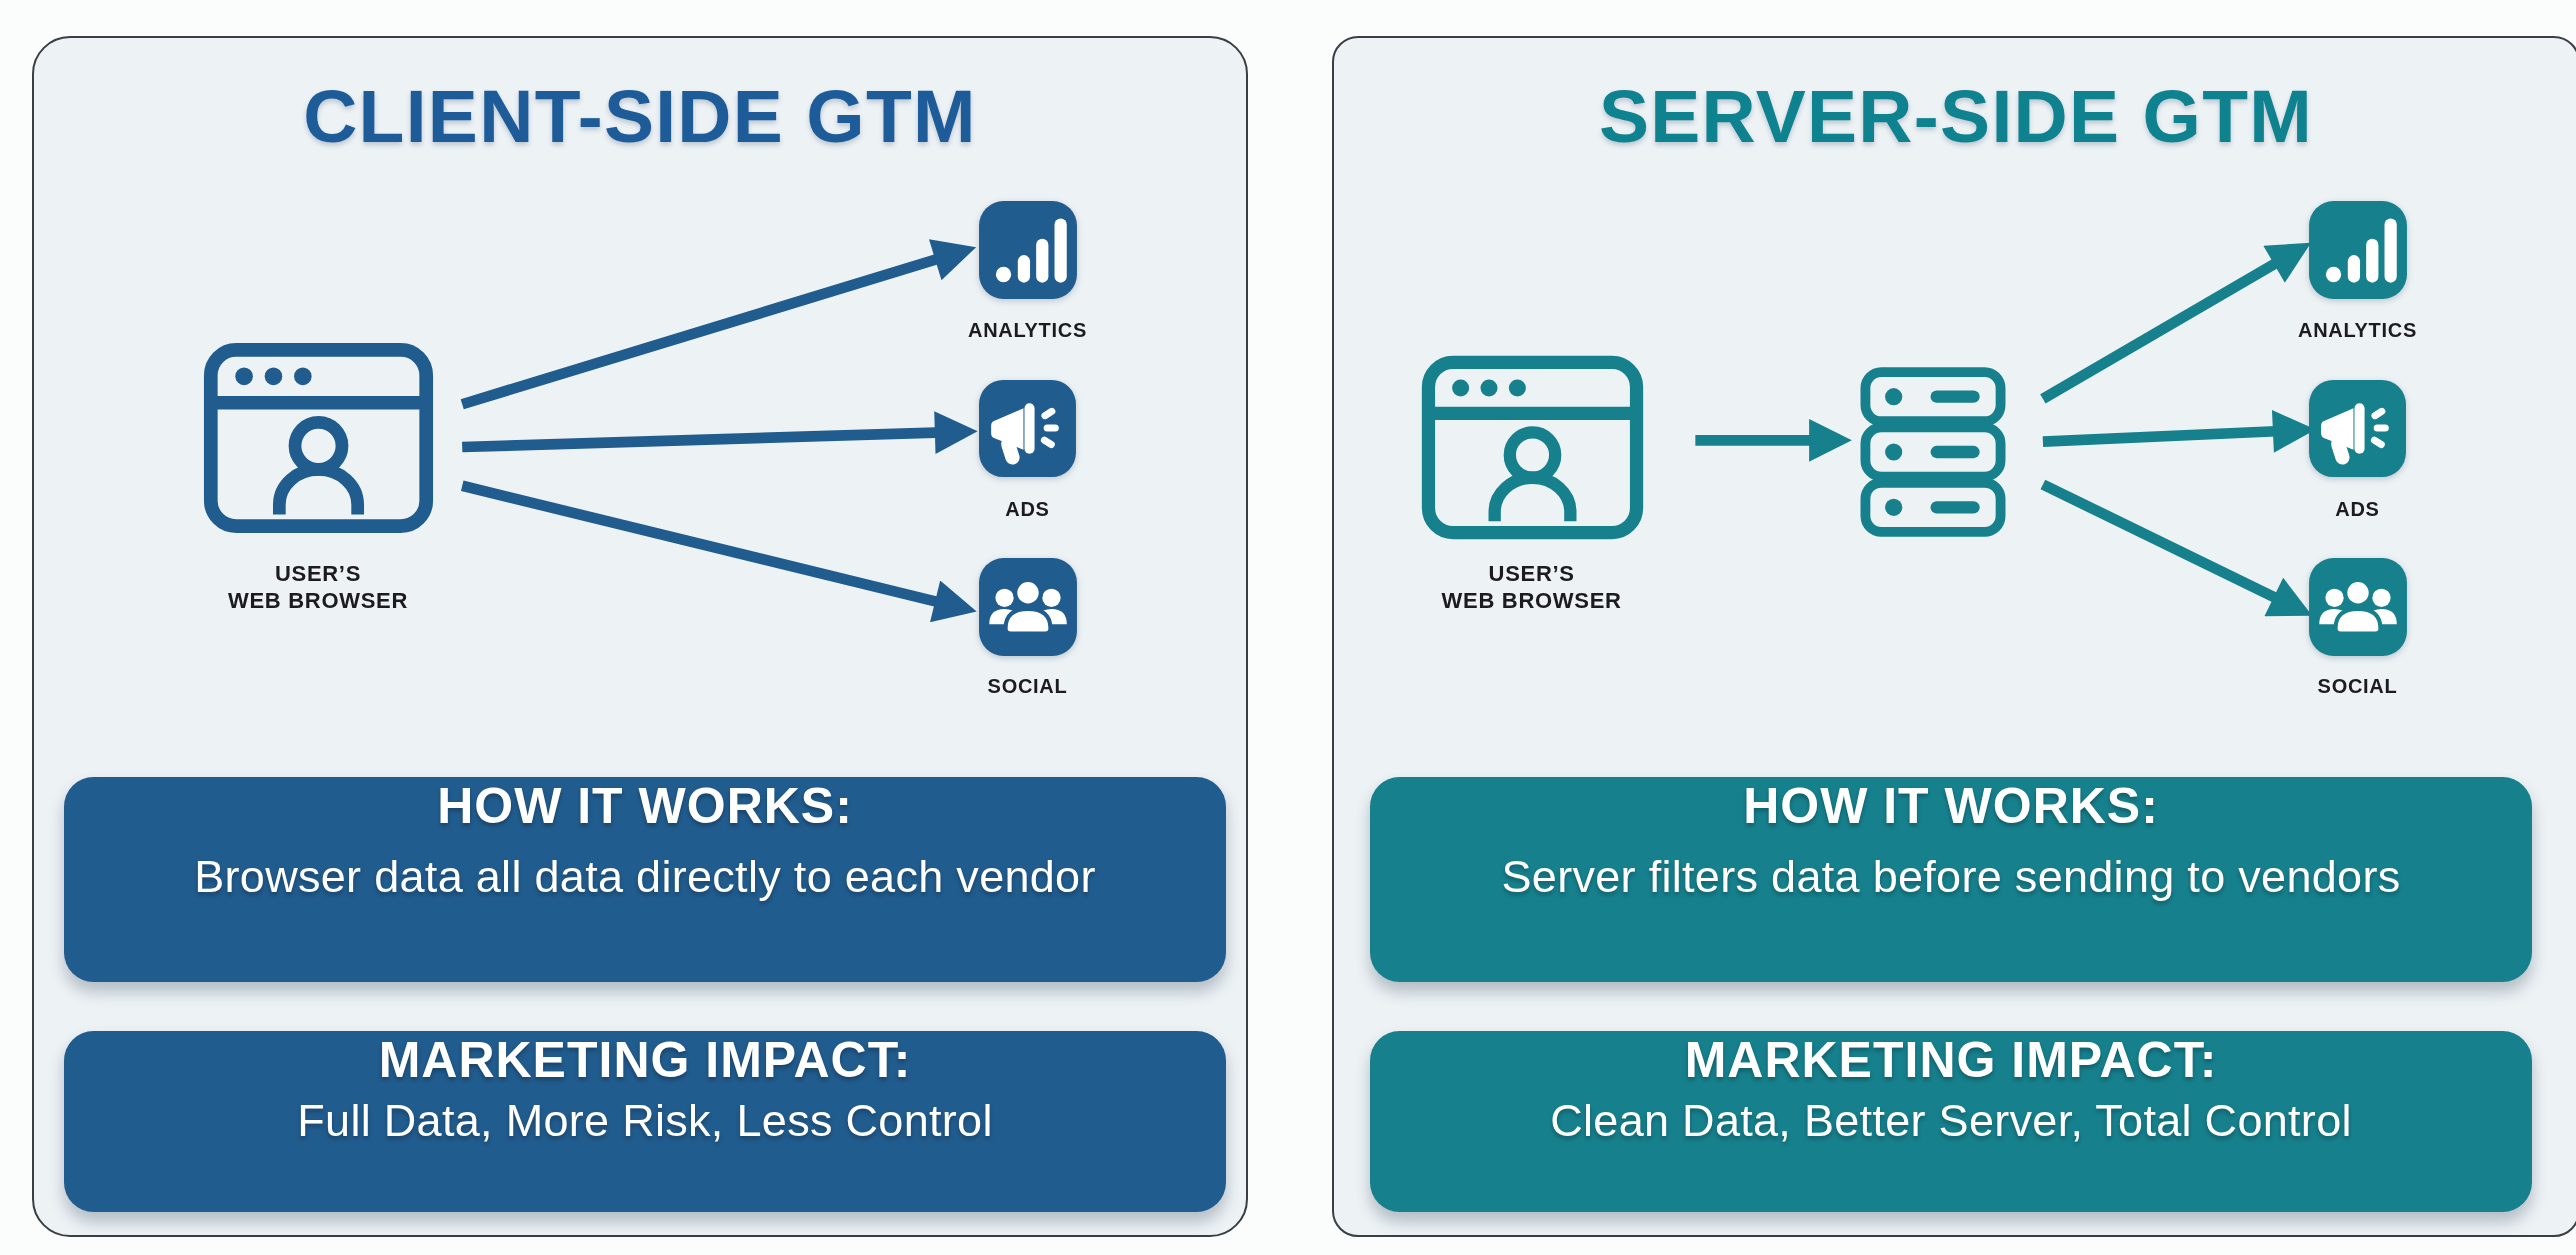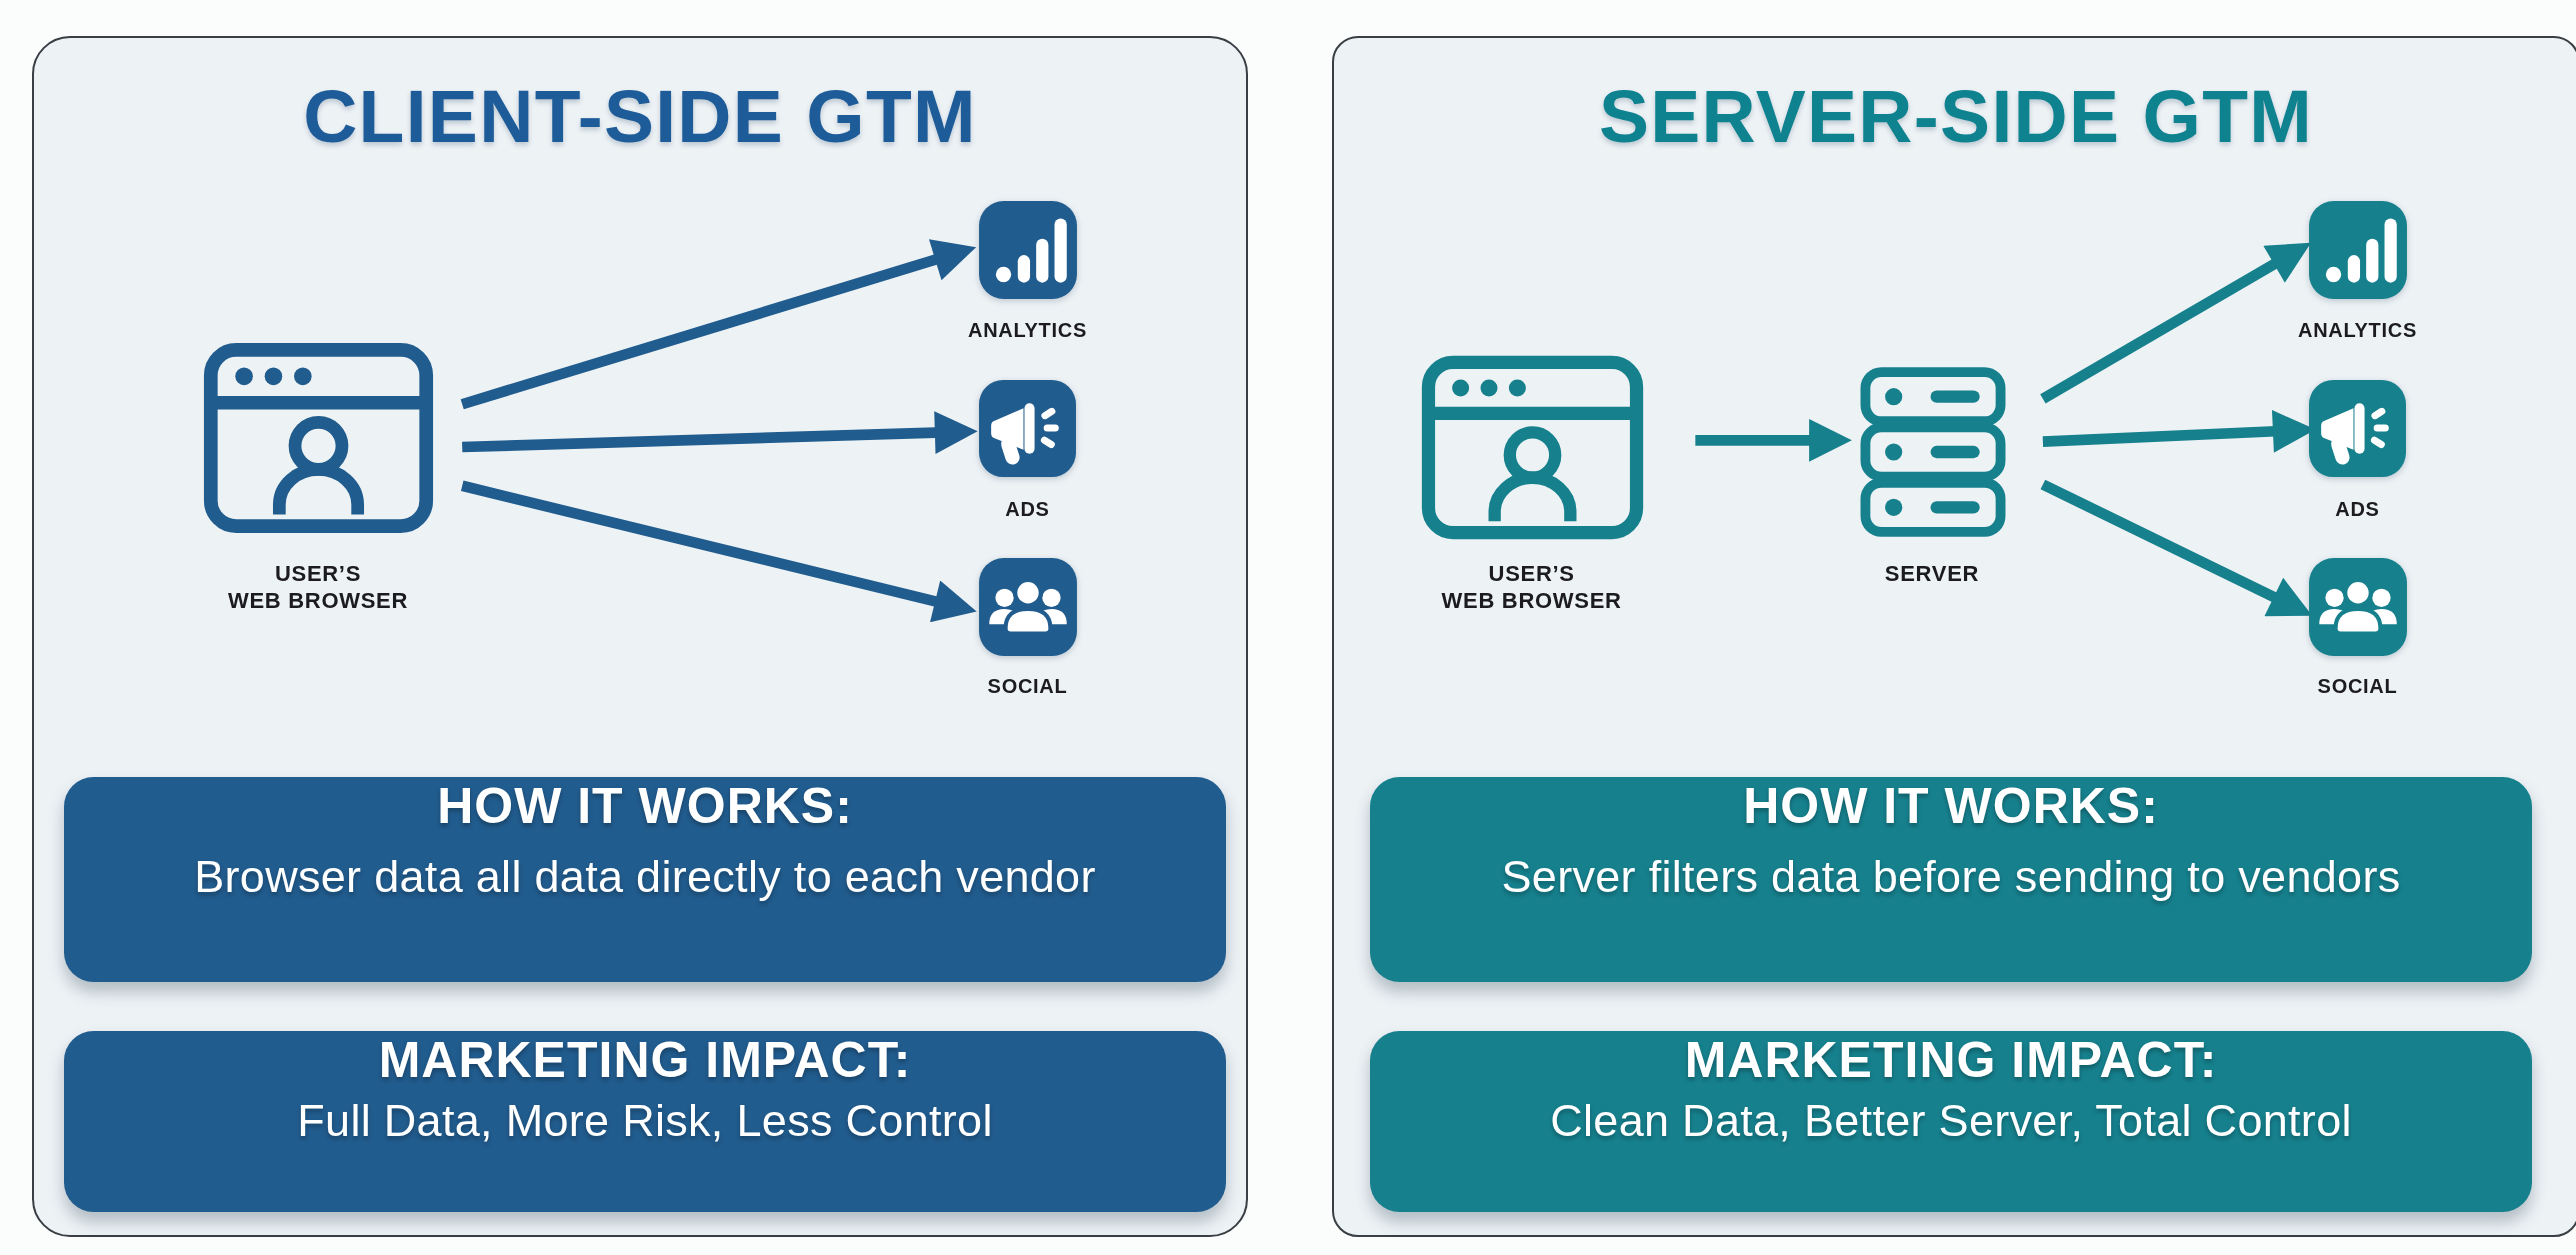"SERVER" span.label-line { html: <span>SERVER</span> -> none }
